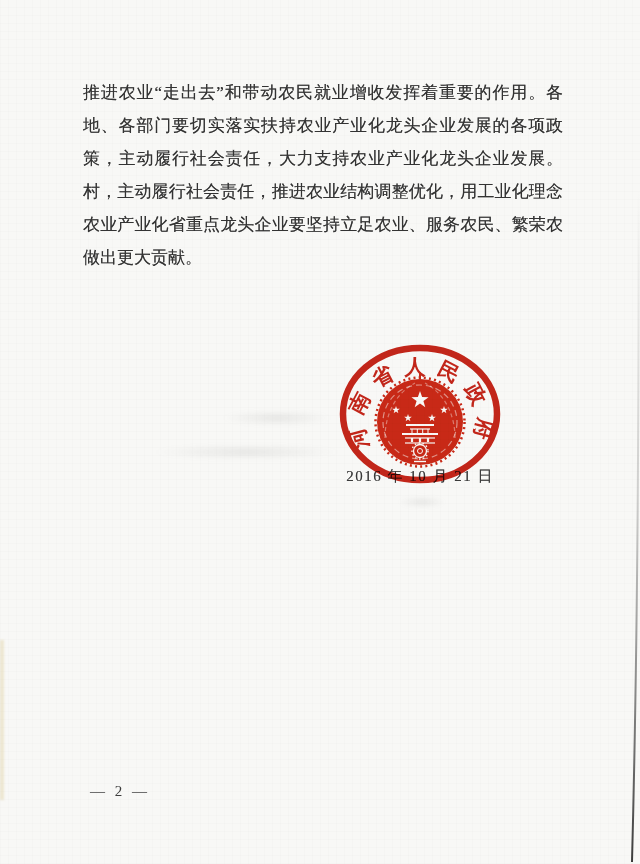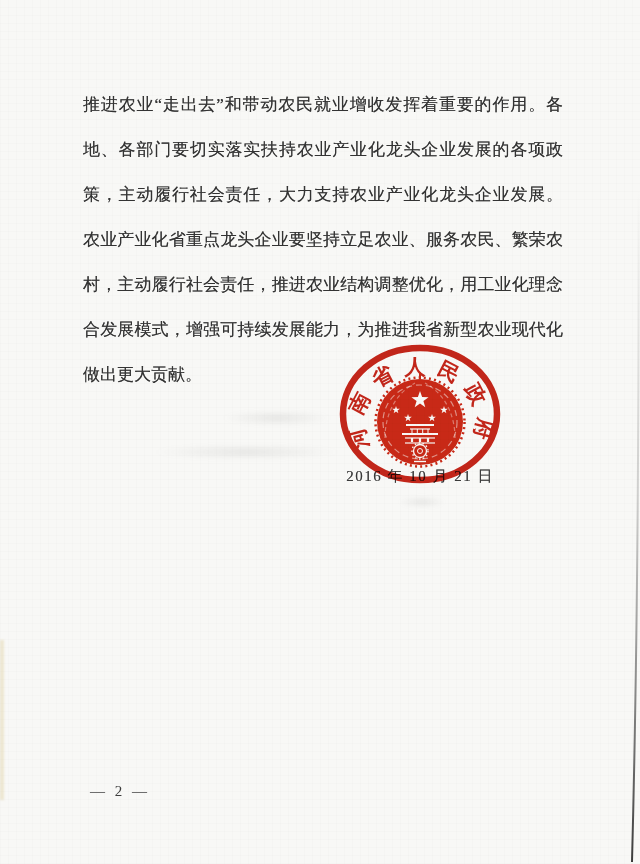"推进农业“走出去”和带动农民就业增收发挥着重要的作用。各" .body-text .line { margin-top: 12px -> none }
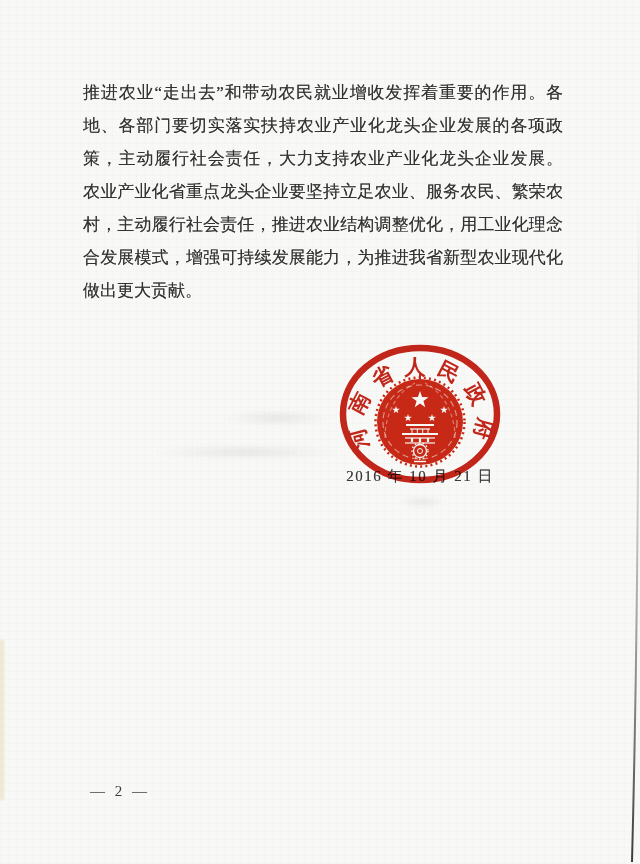"农业产业化省重点龙头企业要坚持立足农业、服务农民、繁荣农" div.line { order: before "村，主动履行社会责任，推进农业结构调整优化，用工业化理念" -> after "村，主动履行社会责任，推进农业结构调整优化，用工业化理念" }
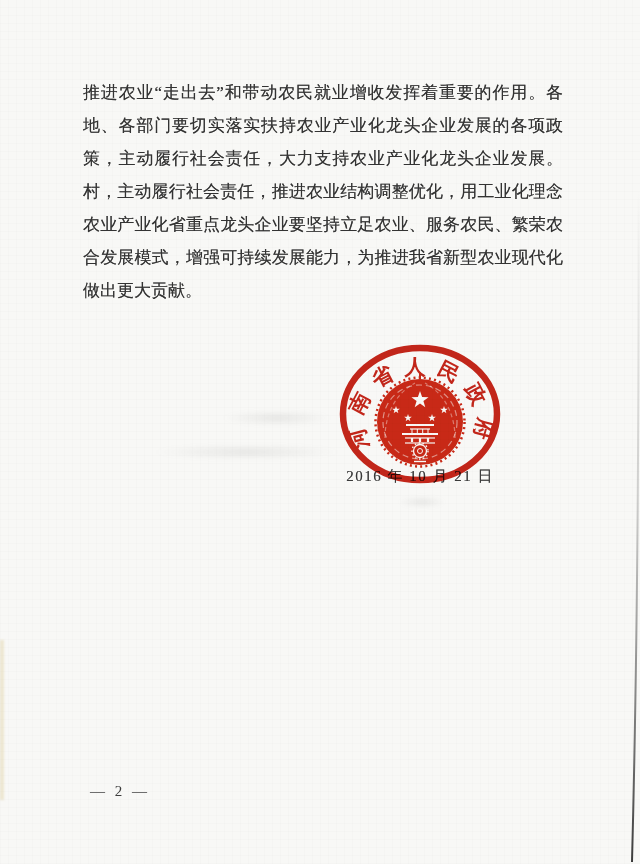"合发展模式，增强可持续发展能力，为推进我省新型农业现代化" div.line { html: <div>合发展模式，增强可持续发展能力，为推进我省新型农业现代化</div> -> none }
